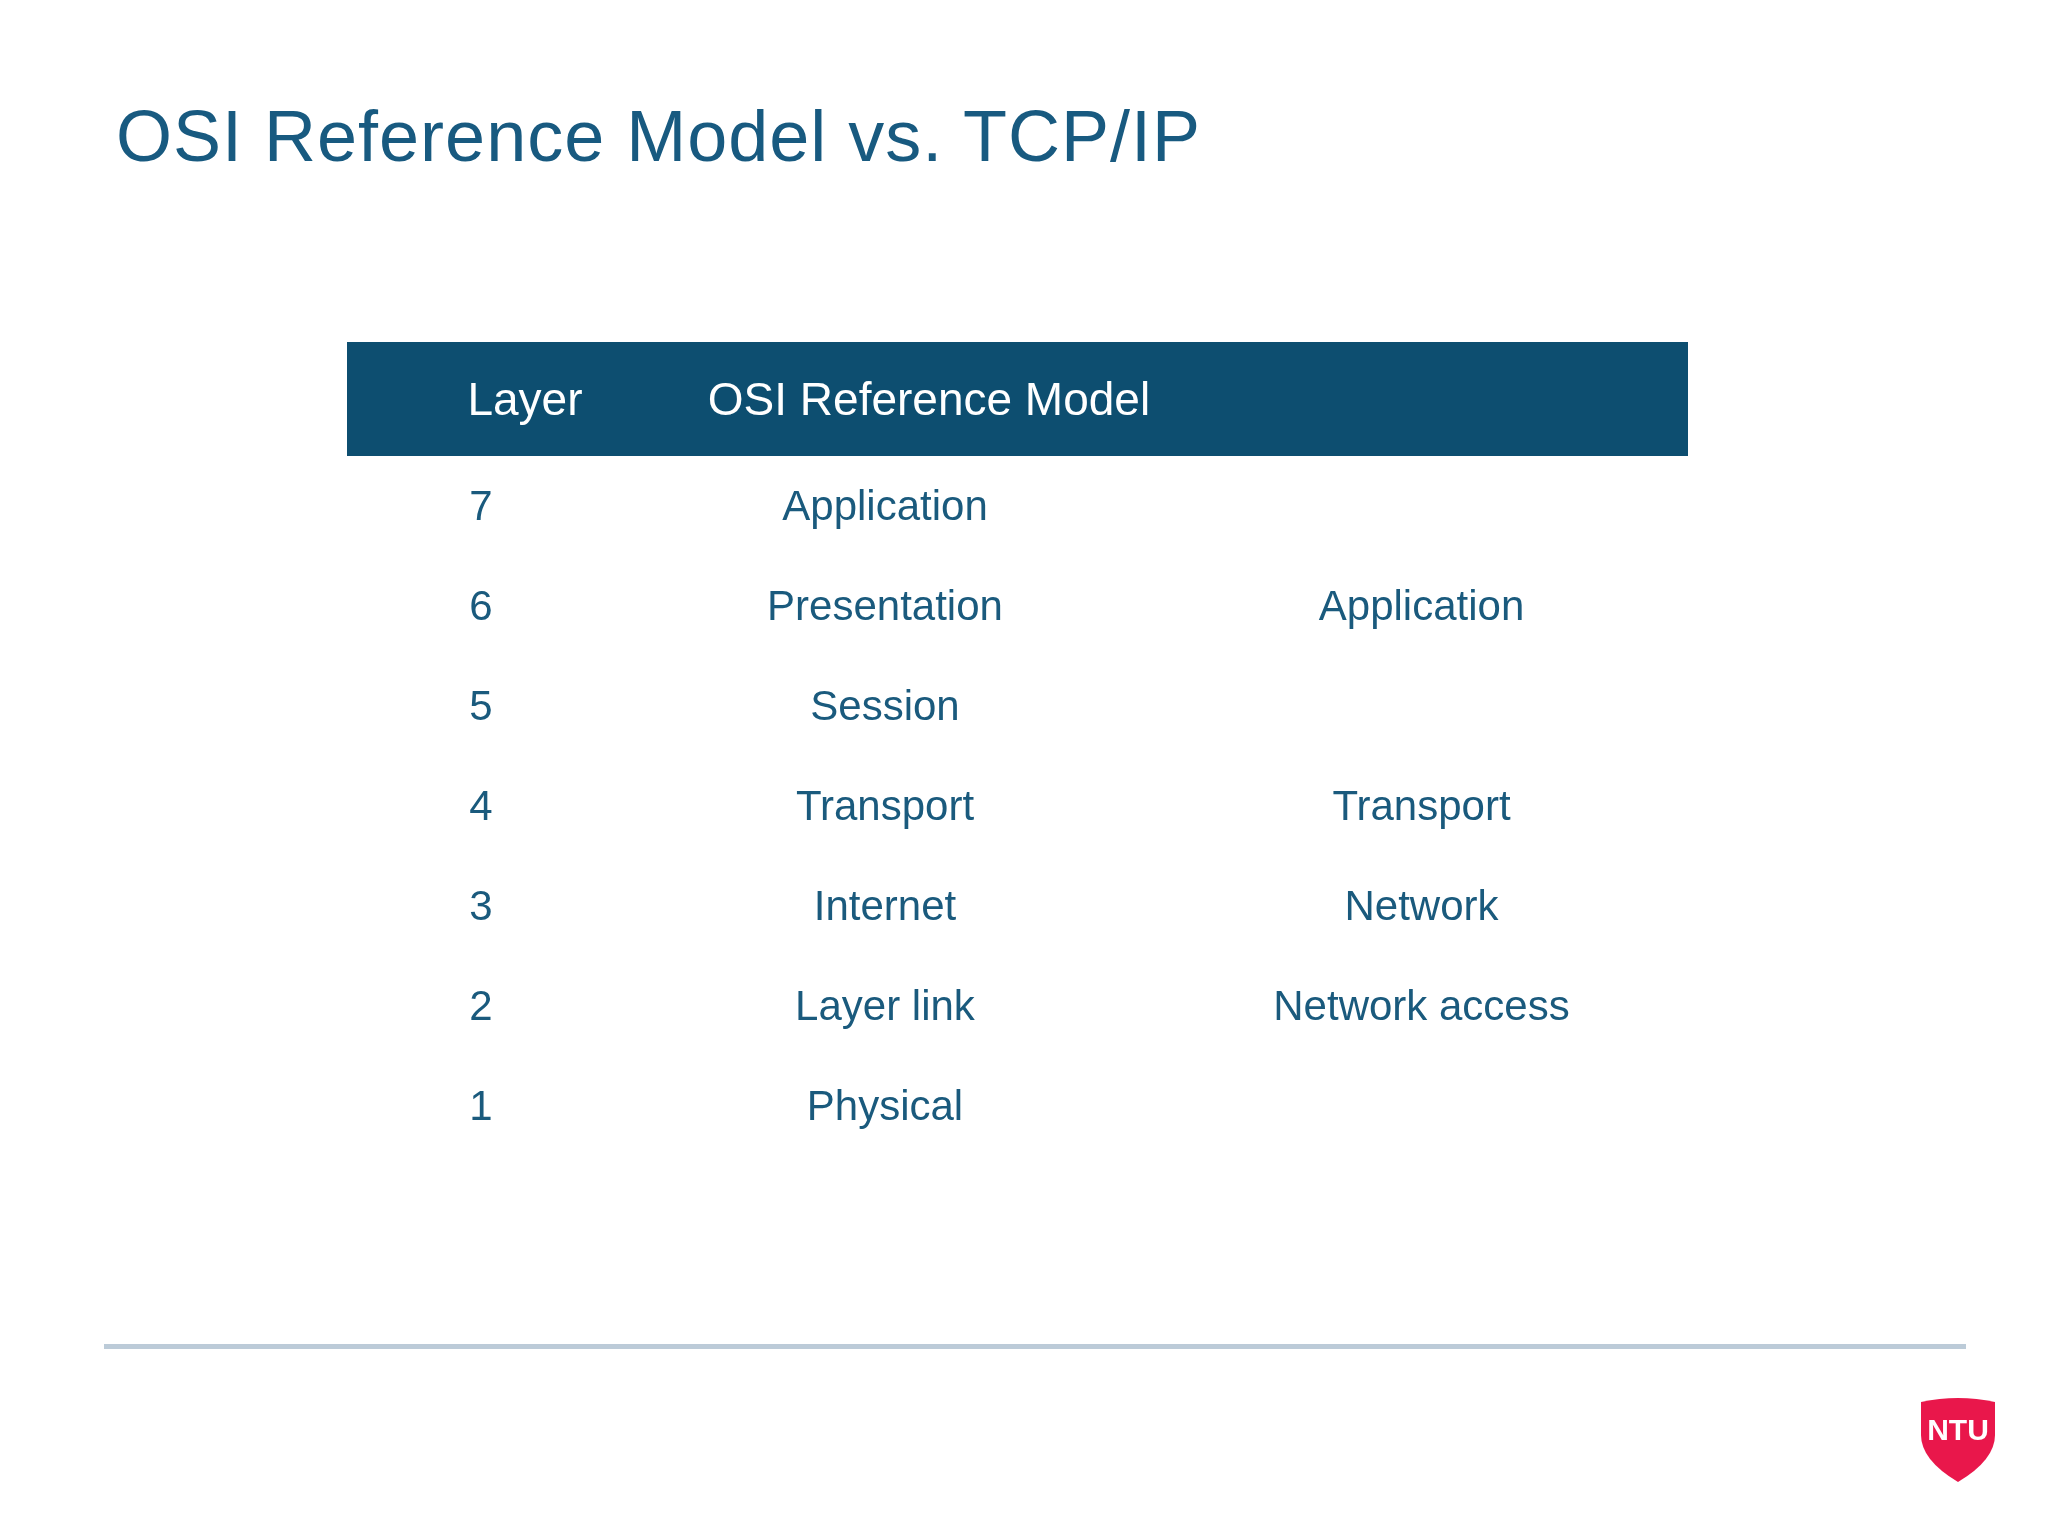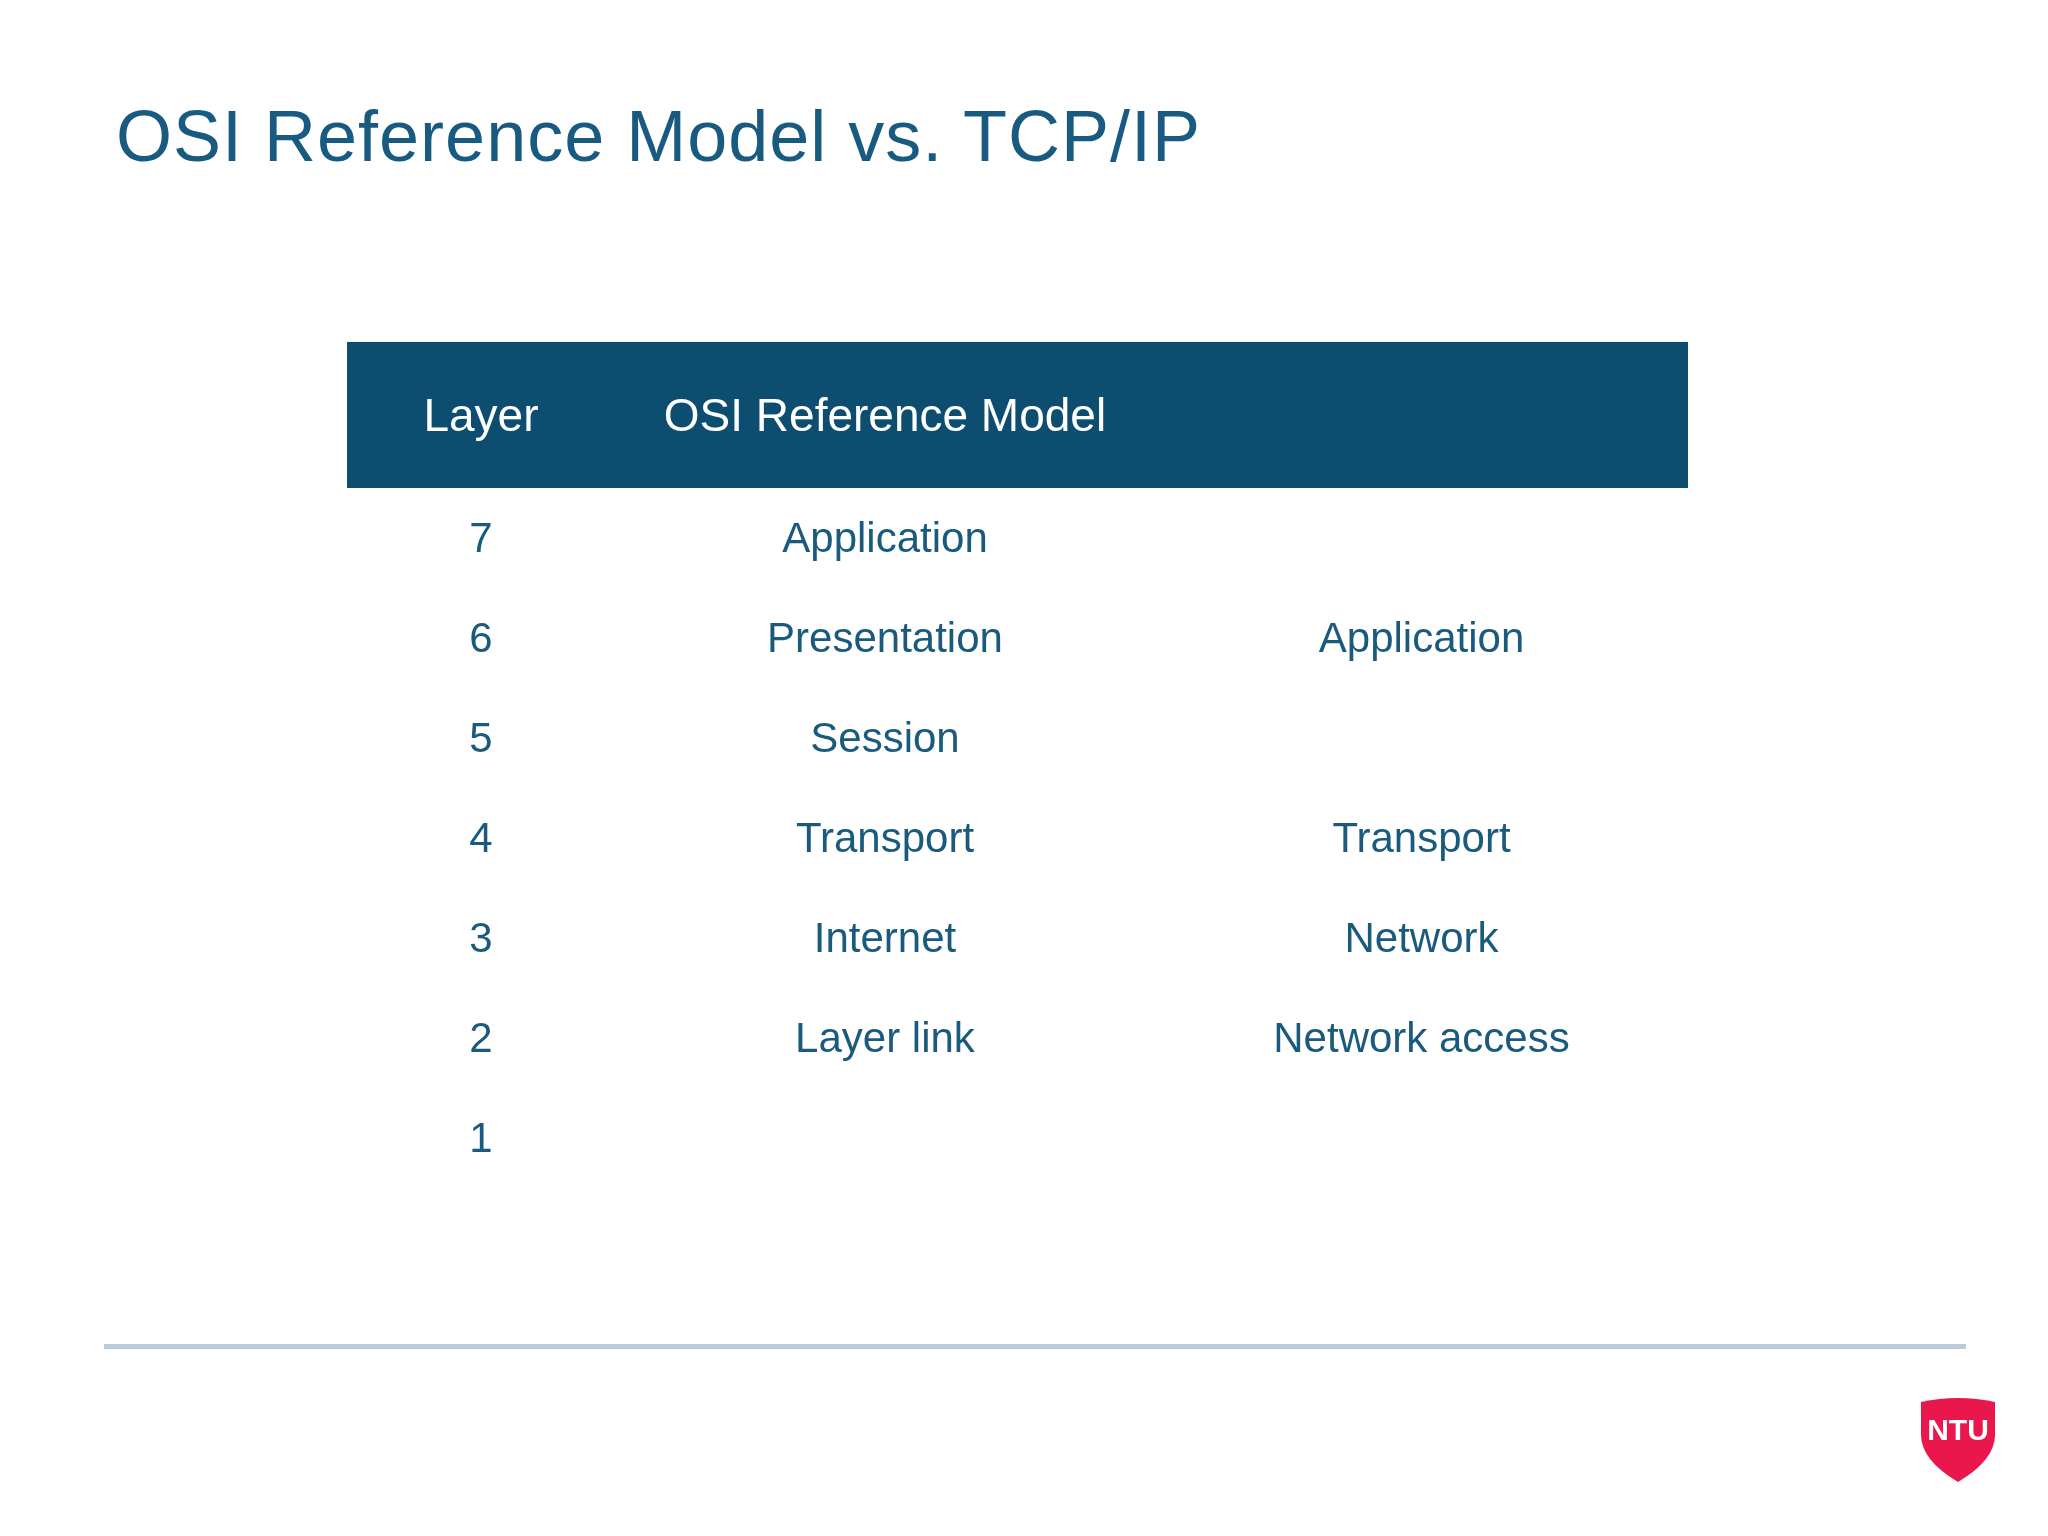"Layer" .thead { height: 146px -> 114px; padding-left: none -> 44px }
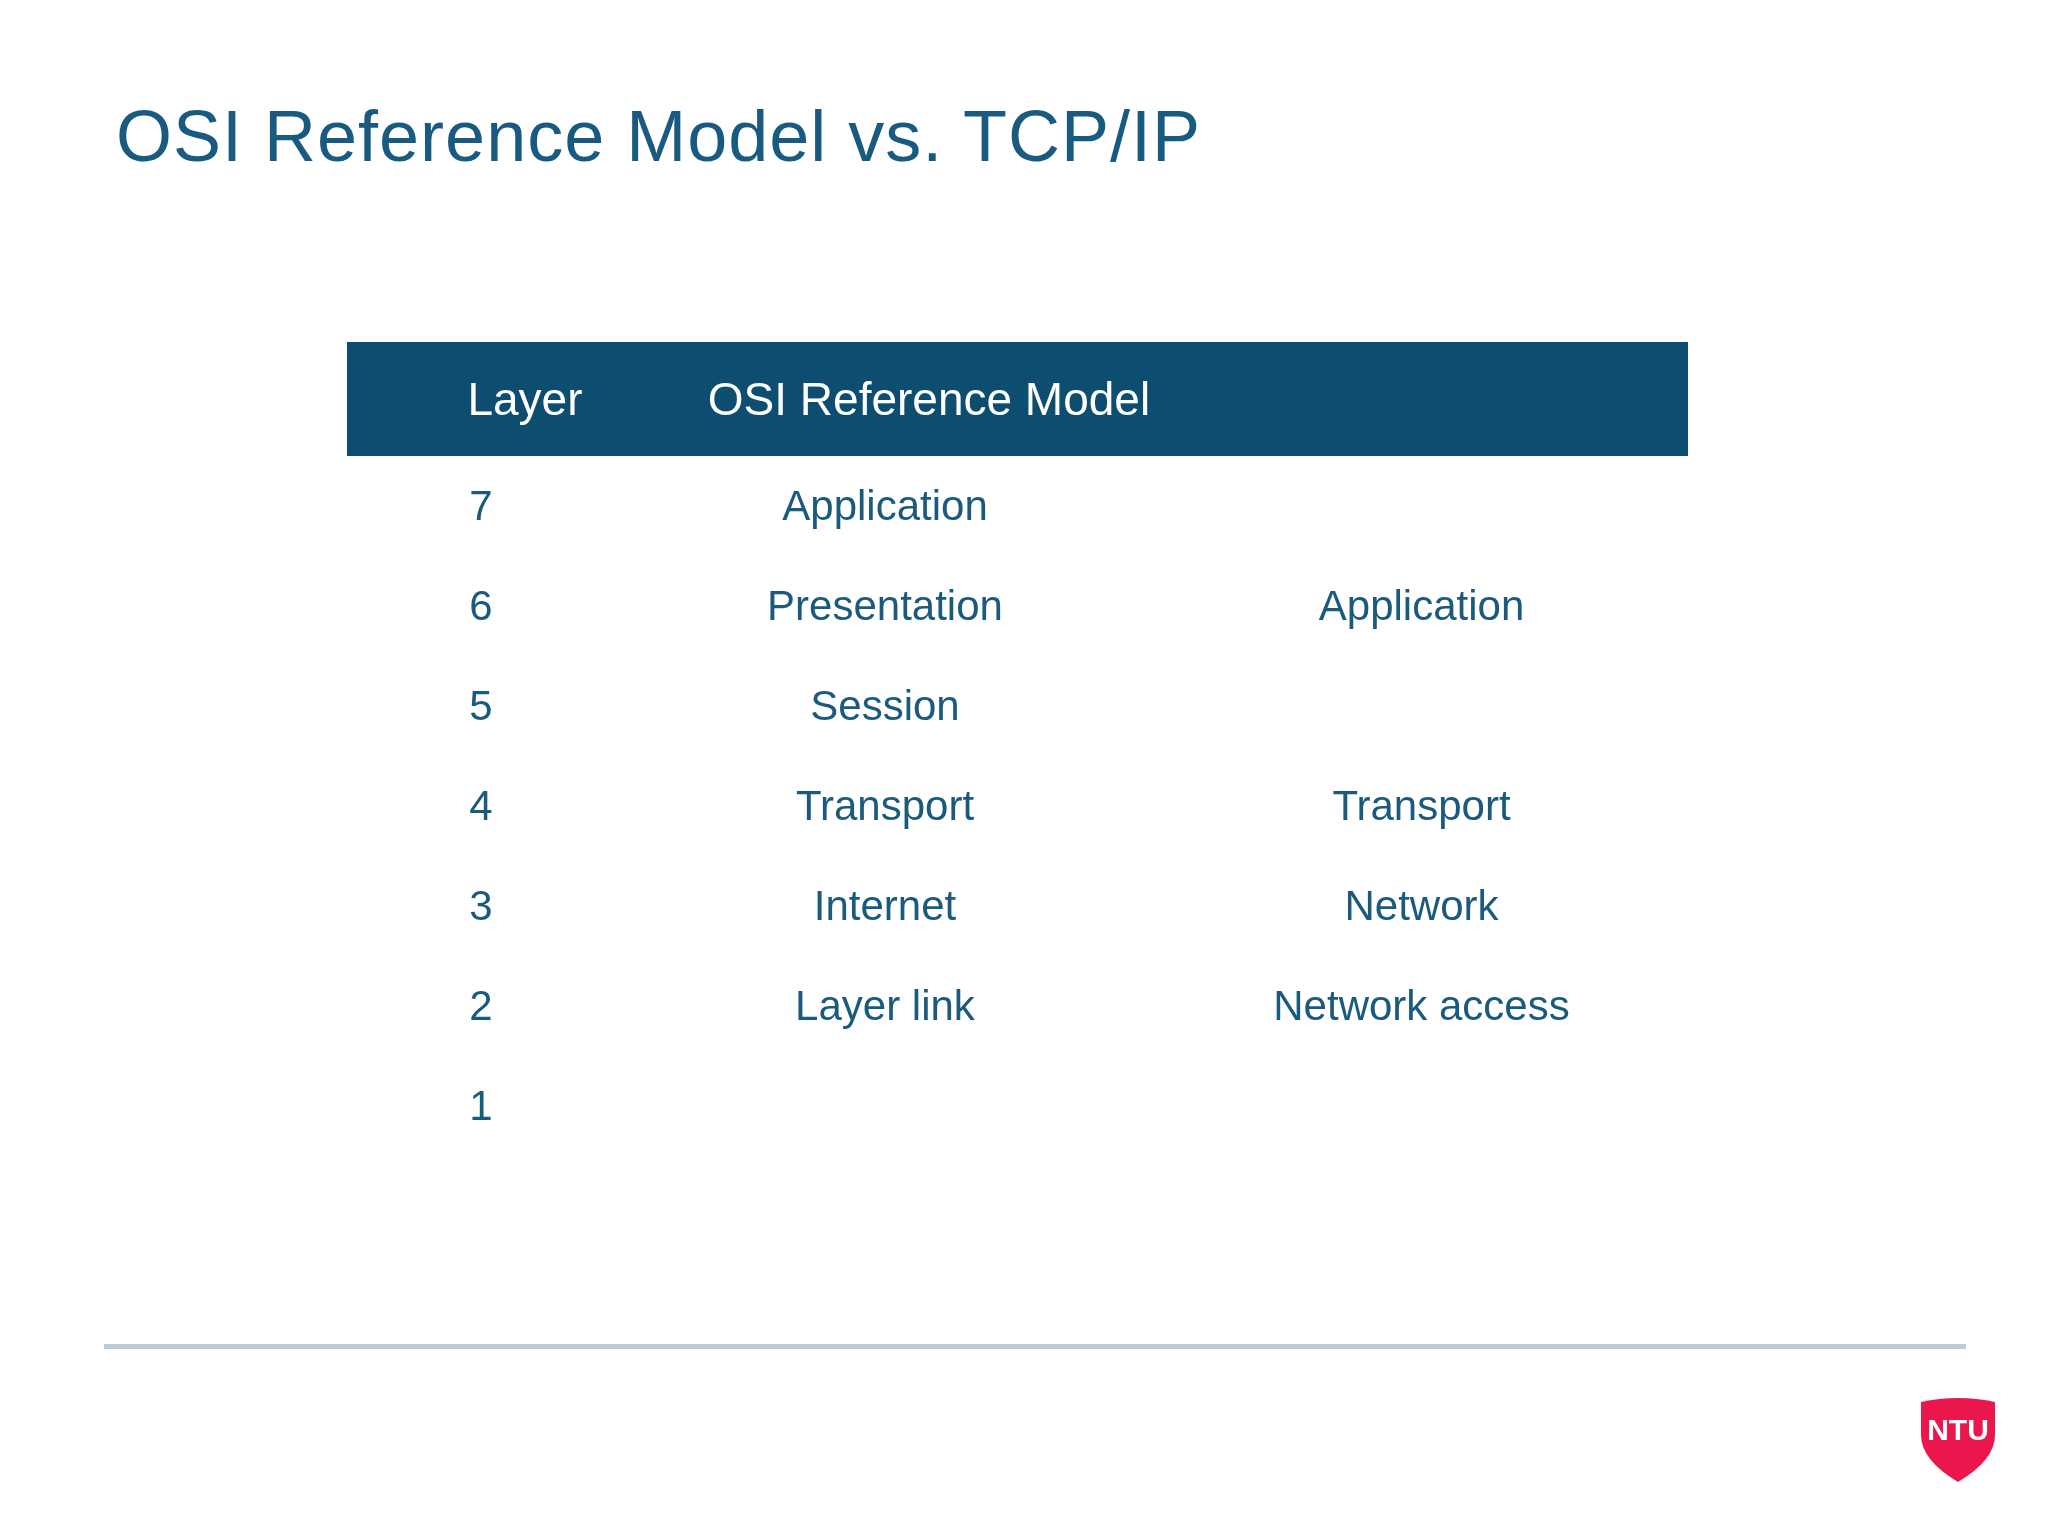"Physical" div.cell { html: none -> <div>Physical</div> }
